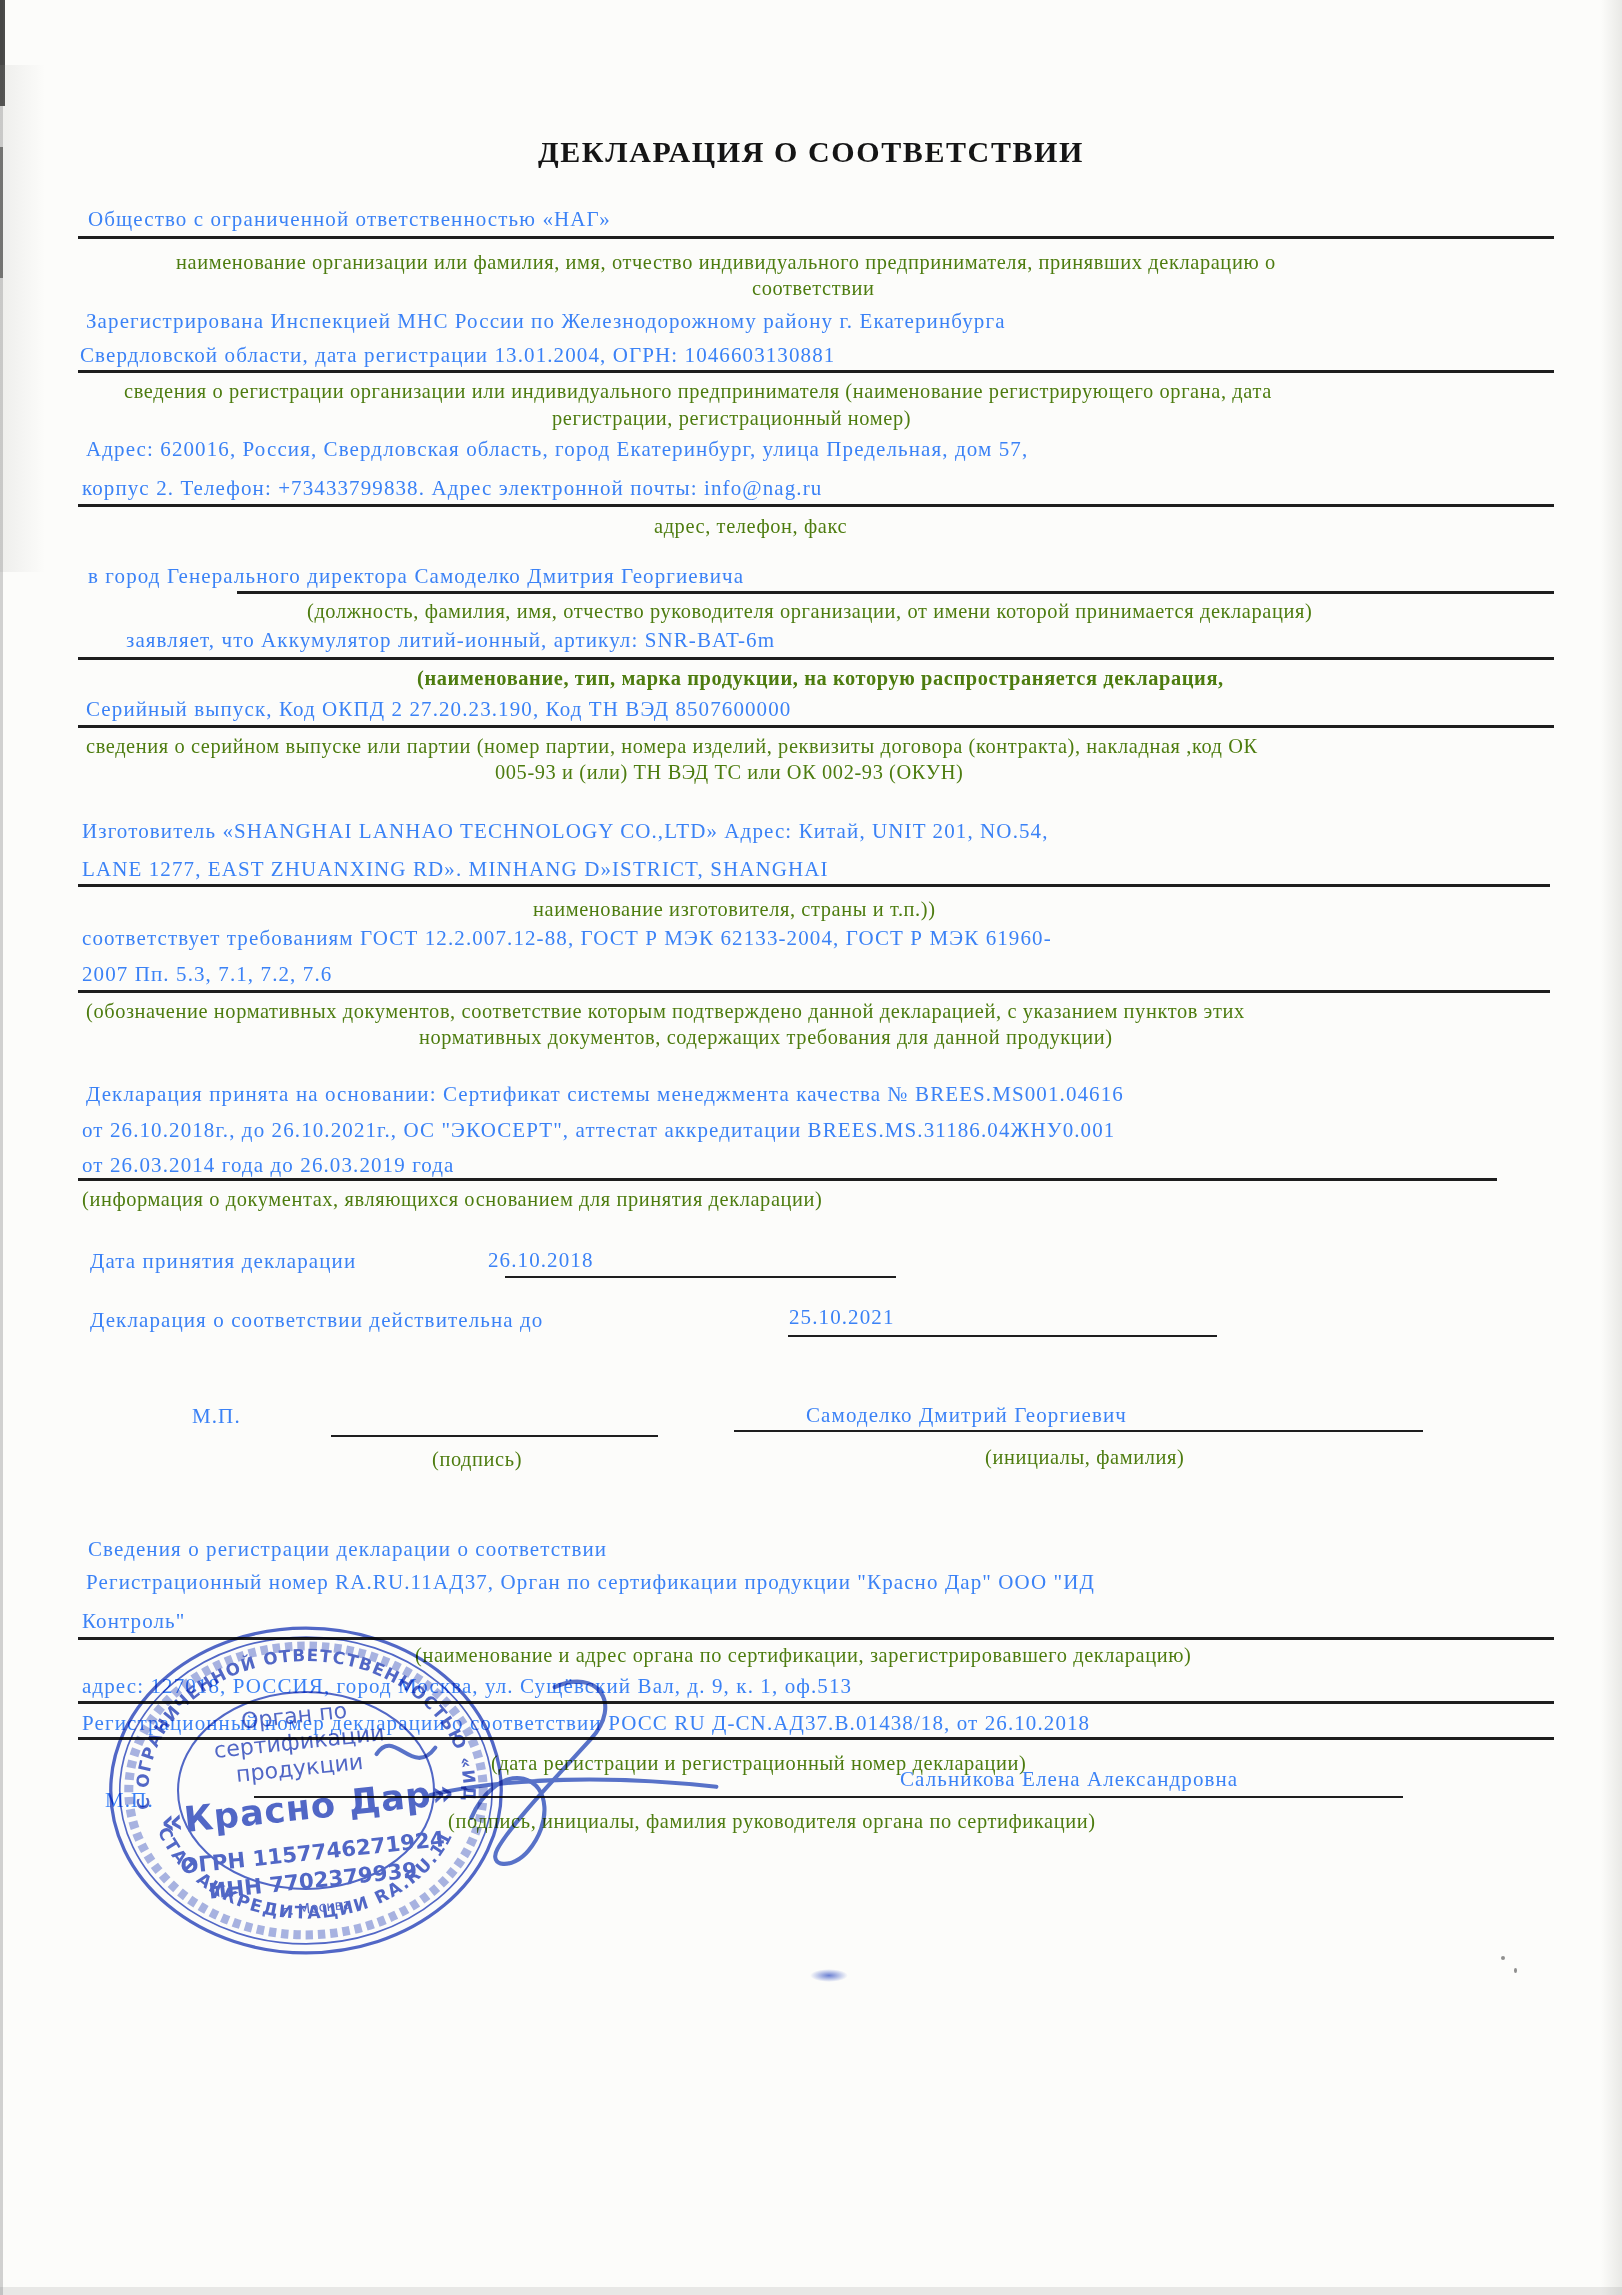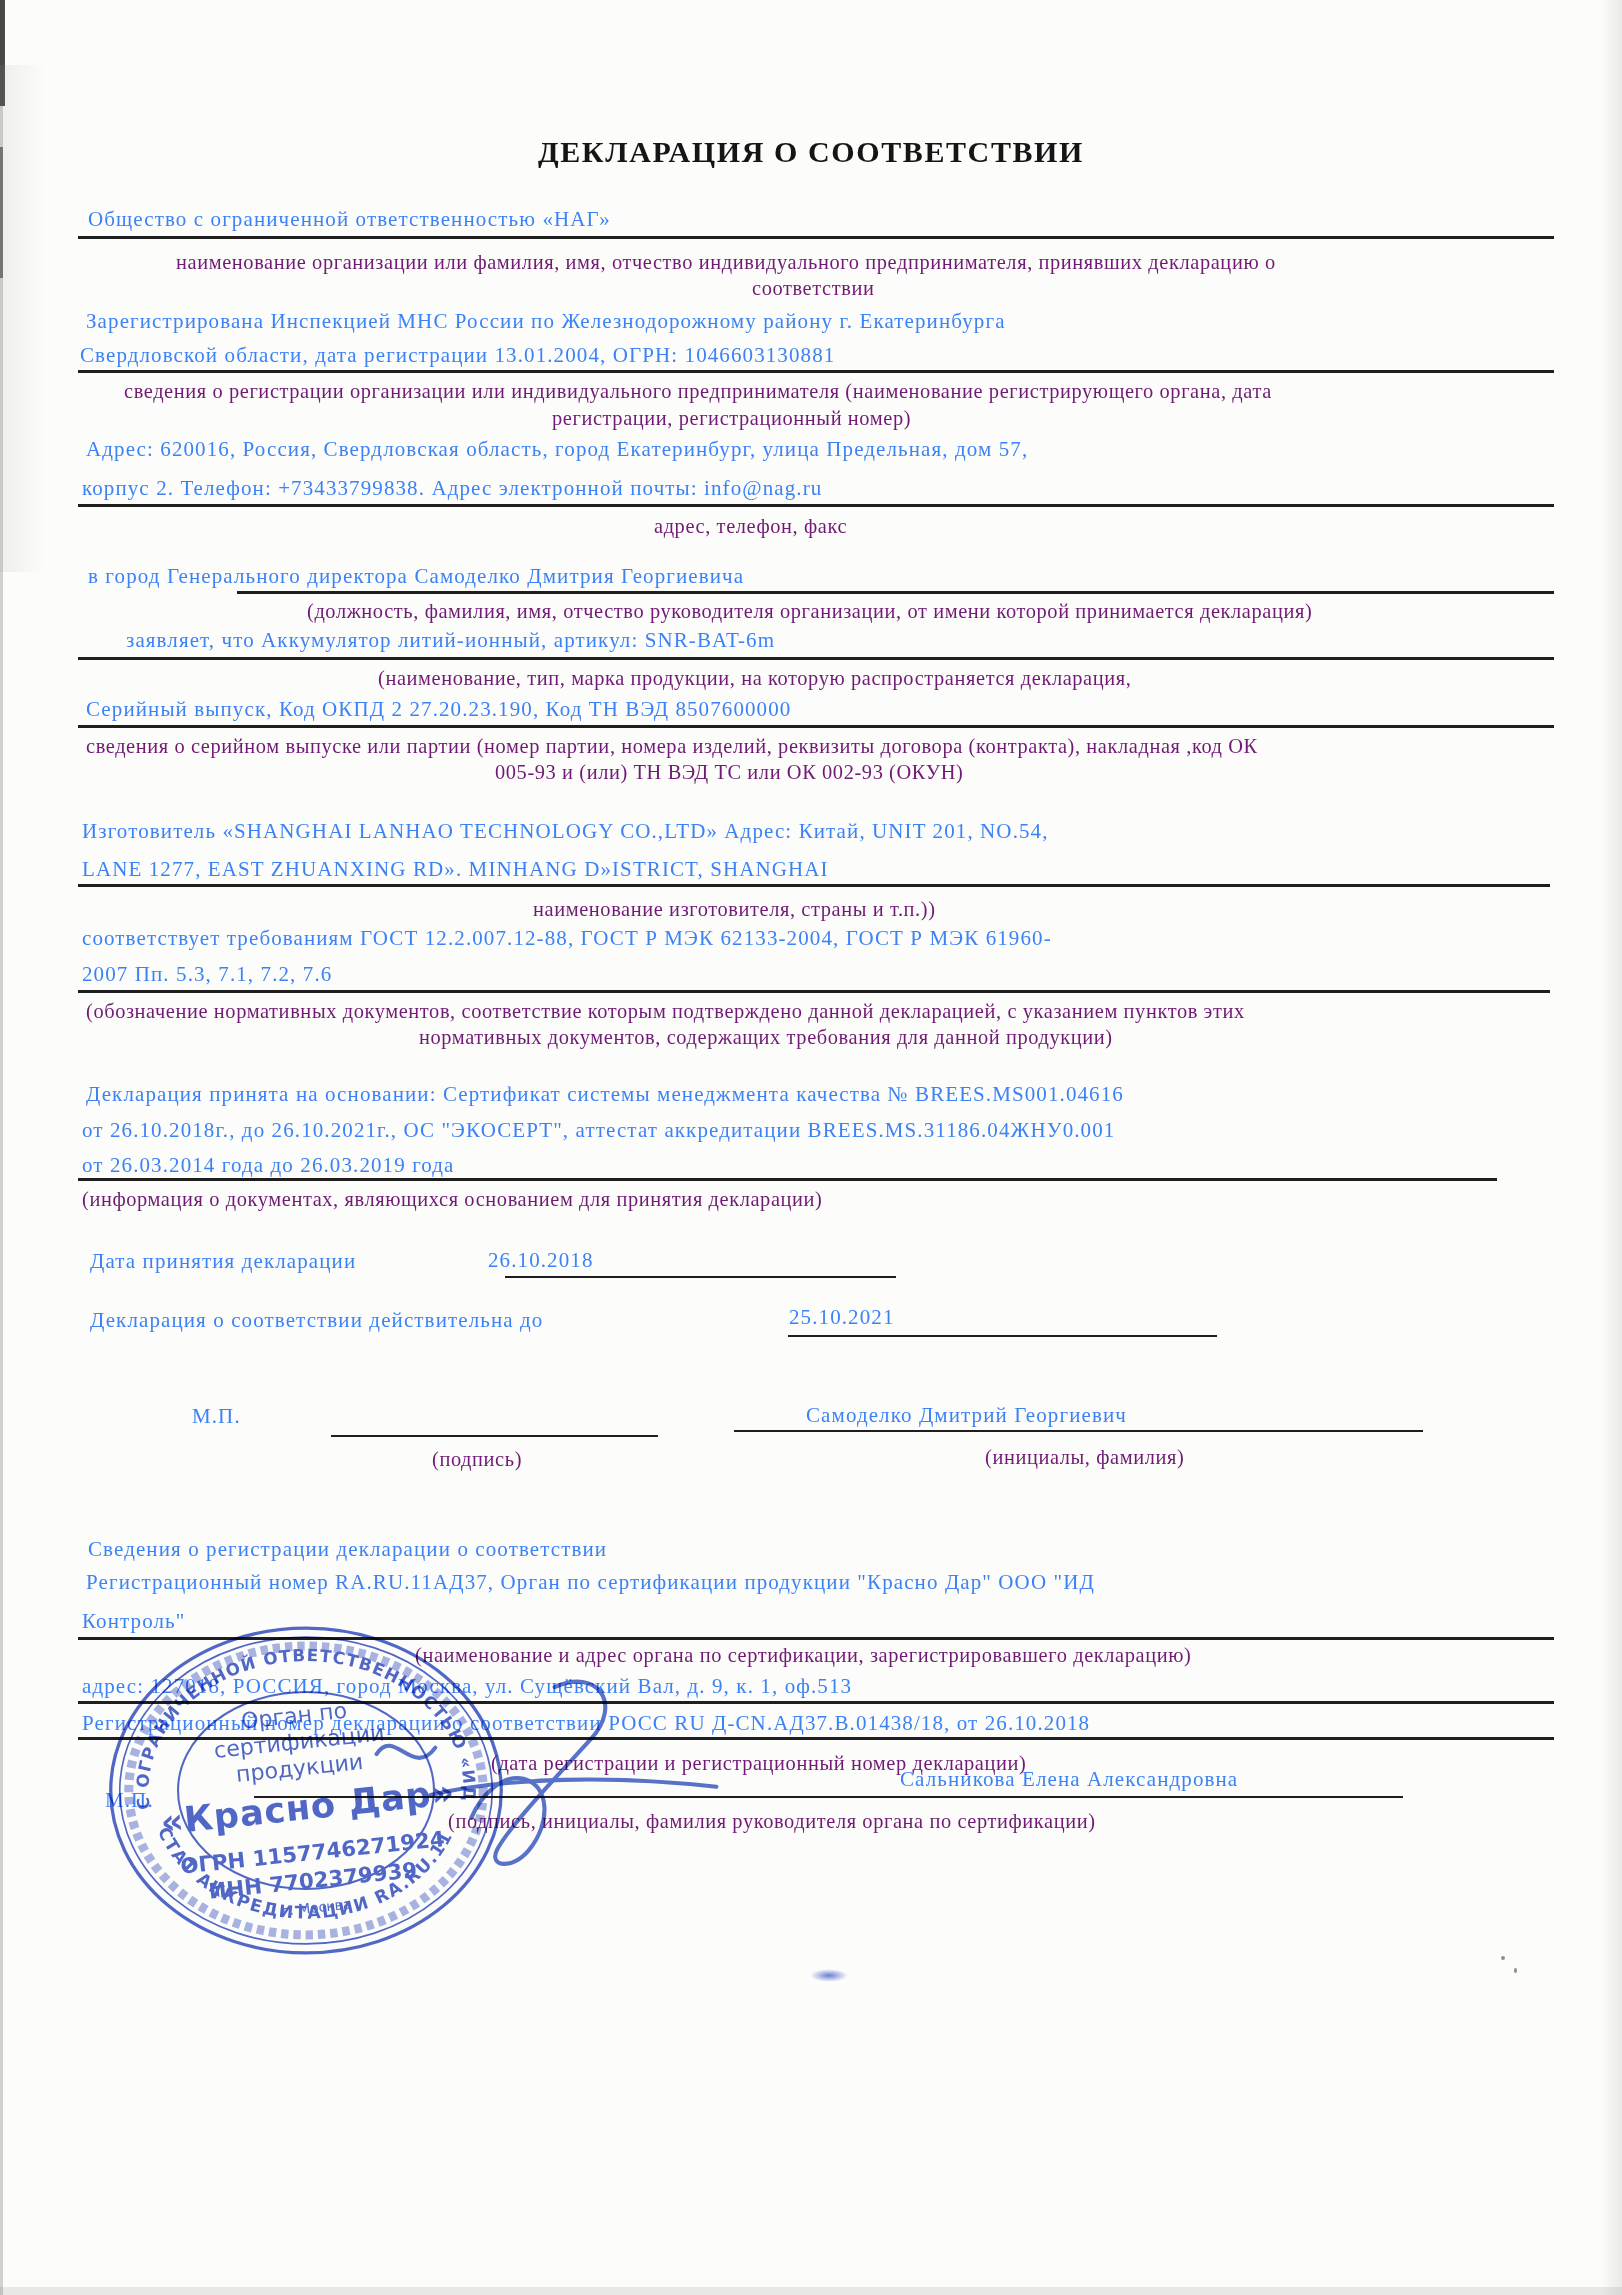"наименование организации или фамилия," .helper { color: #701a75 -> #4d7c0f }
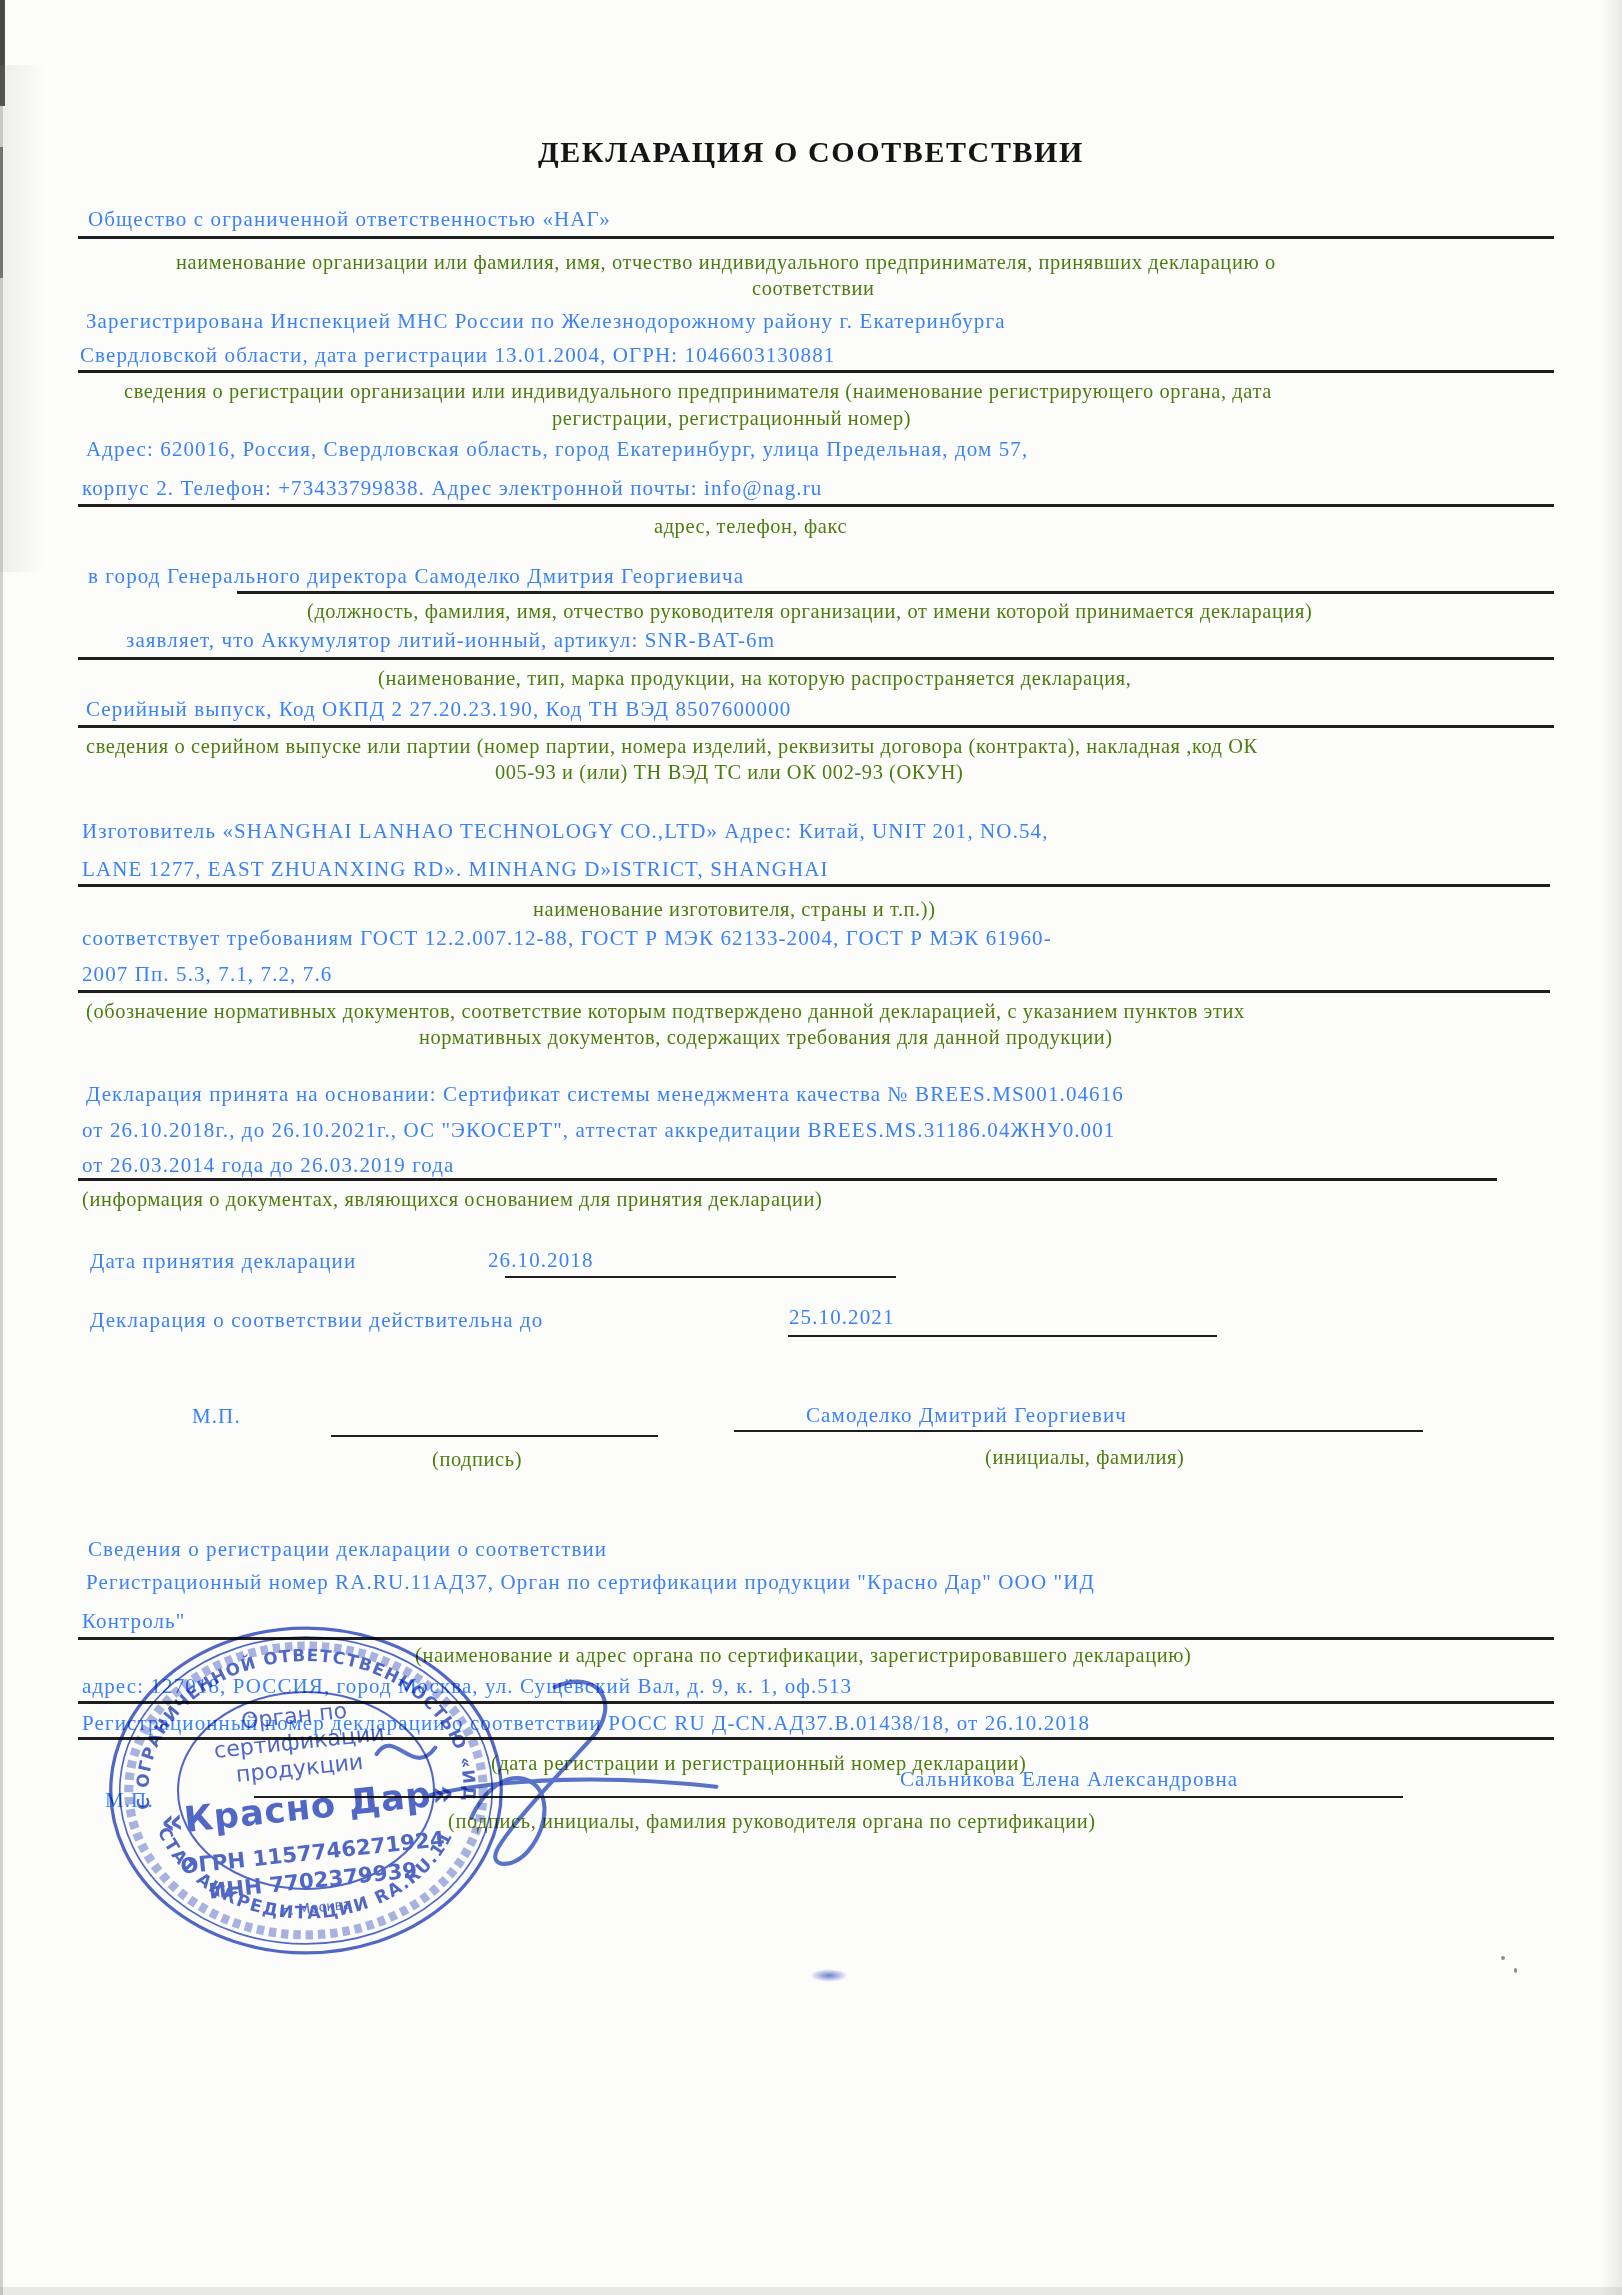"(наименование, тип, марка продукции, на" div.ln { font-weight: none -> bold; left: 378px -> 417px }
